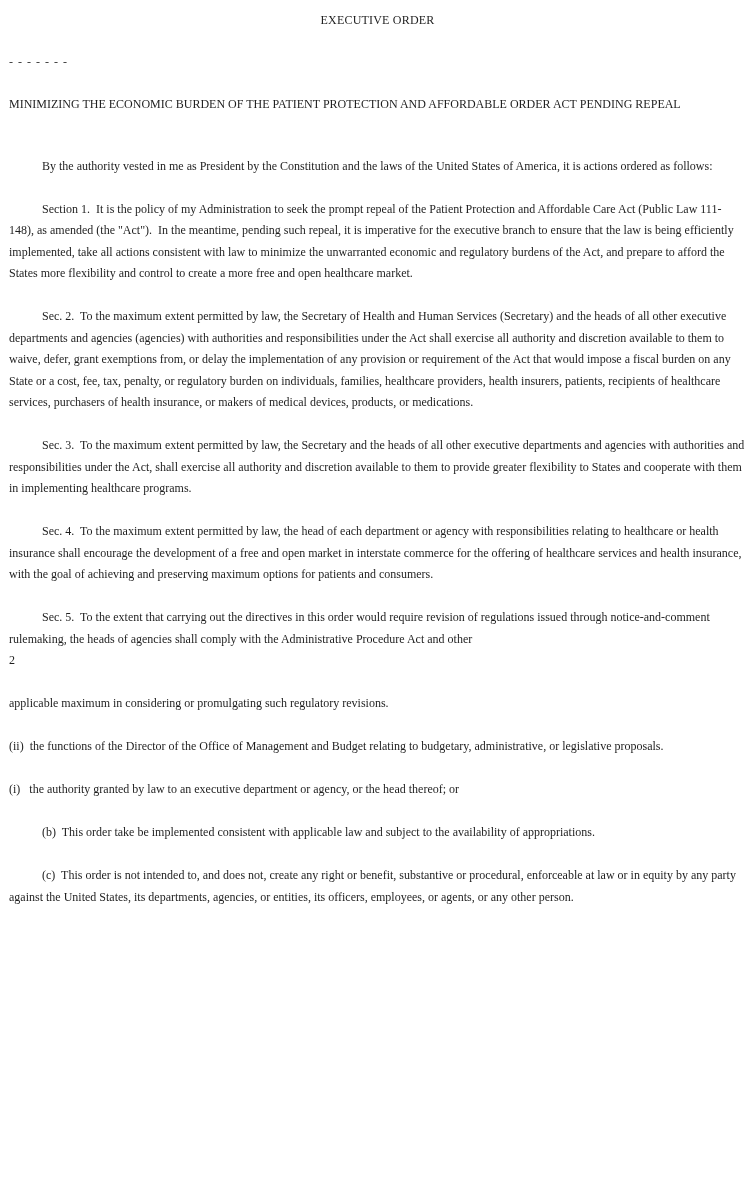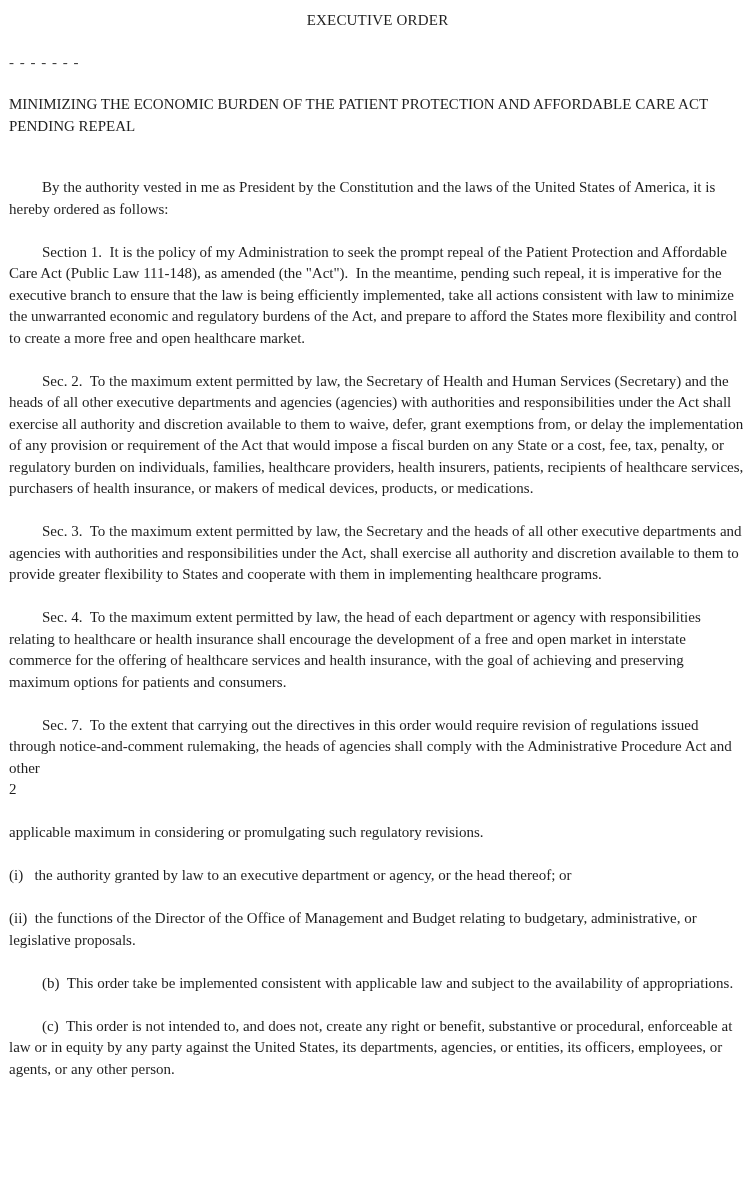"EXECUTIVE ORDER" .page { font-size: 15px -> 12px }
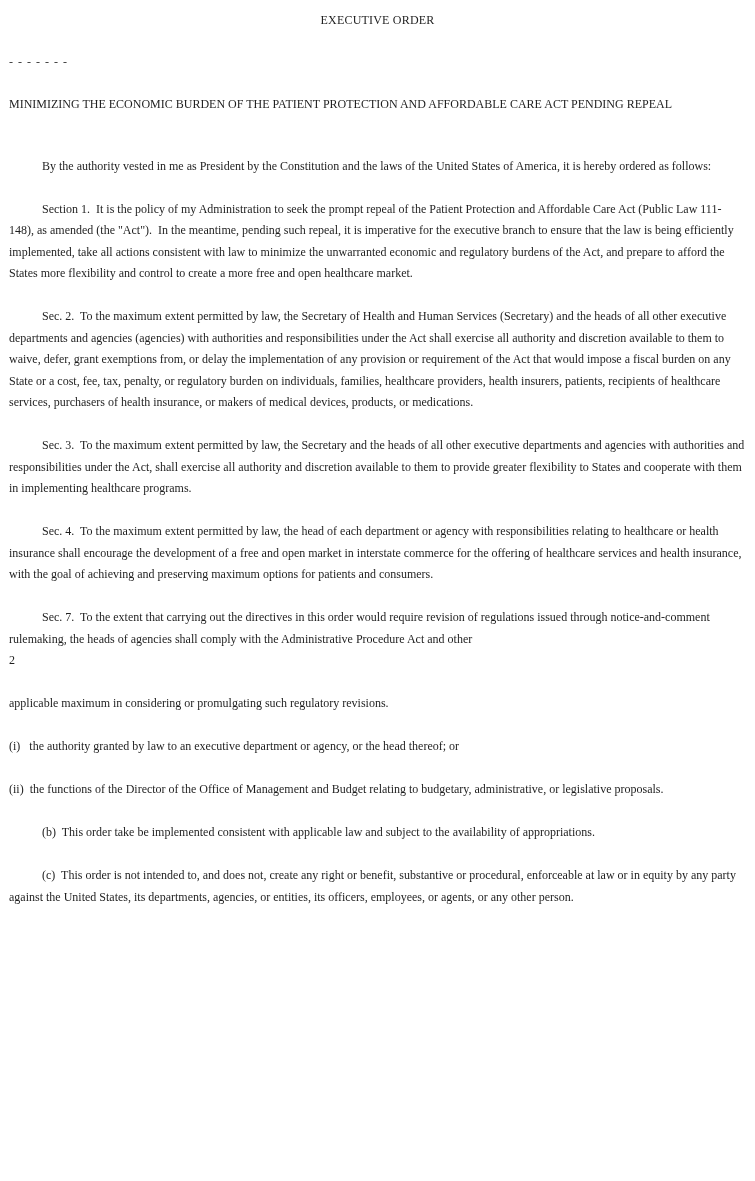"MINIMIZING THE ECONOMIC BURDEN OF" div.doc-heading { text: CARE -> ORDER }
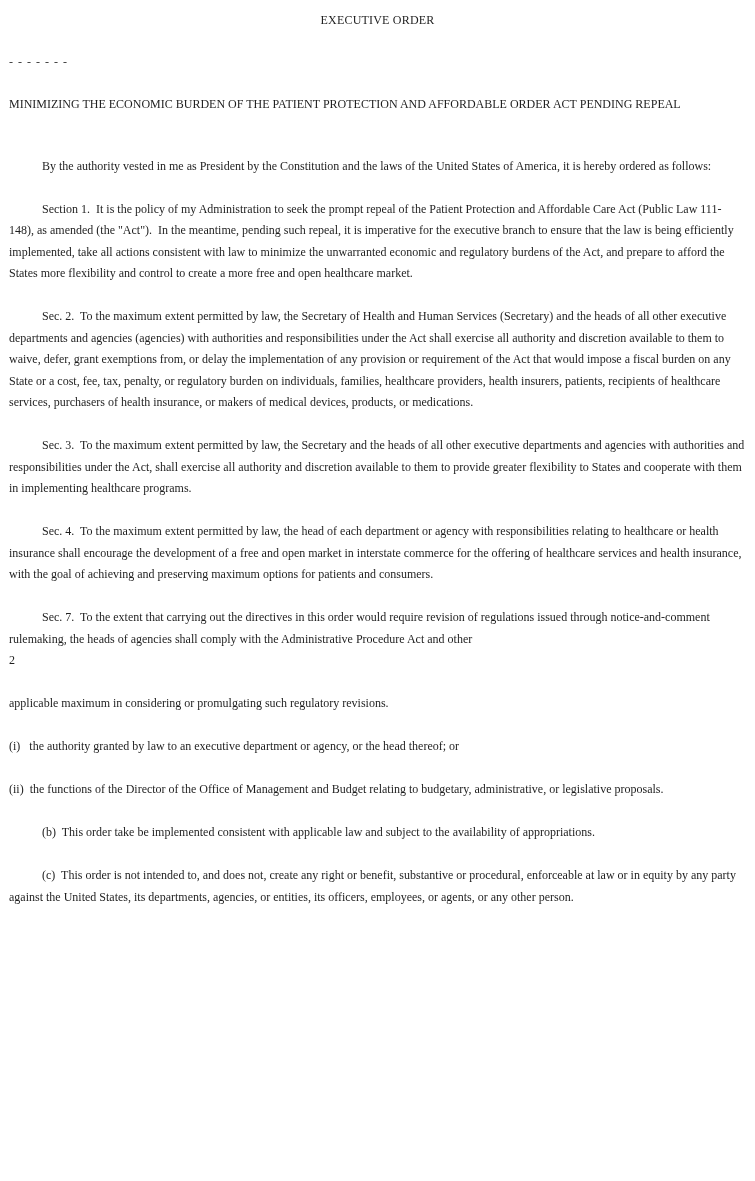"By the authority vested in" p.para { text: hereby -> actions }
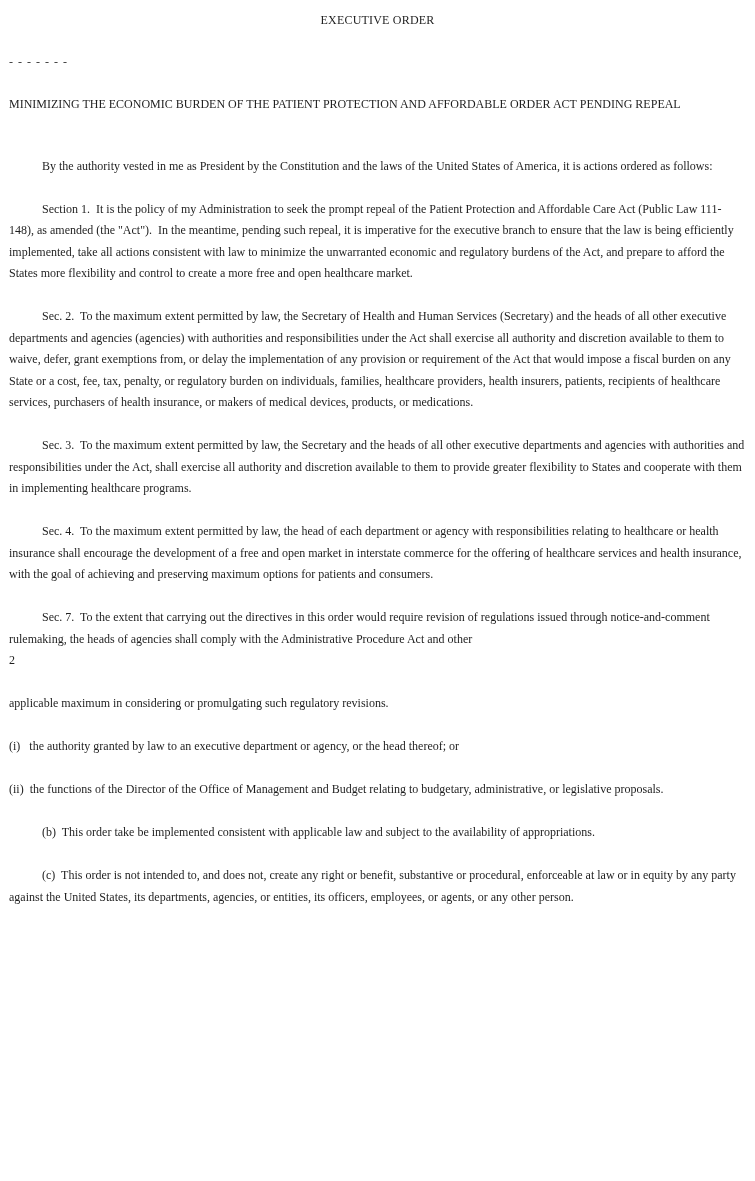"Sec. 7. To the extent" p.para { text: 7 -> 5 }
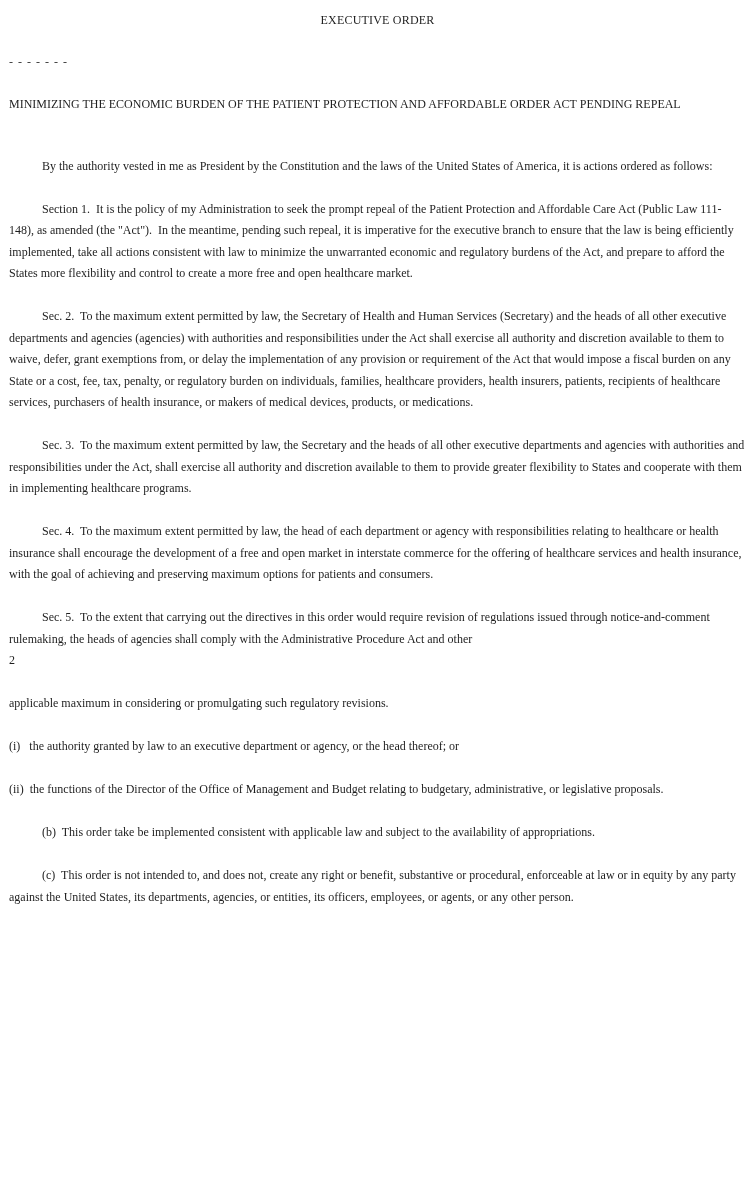"(i) the authority granted by" p.para { order: before "(ii) the functions of the" -> after "(ii) the functions of the" }
